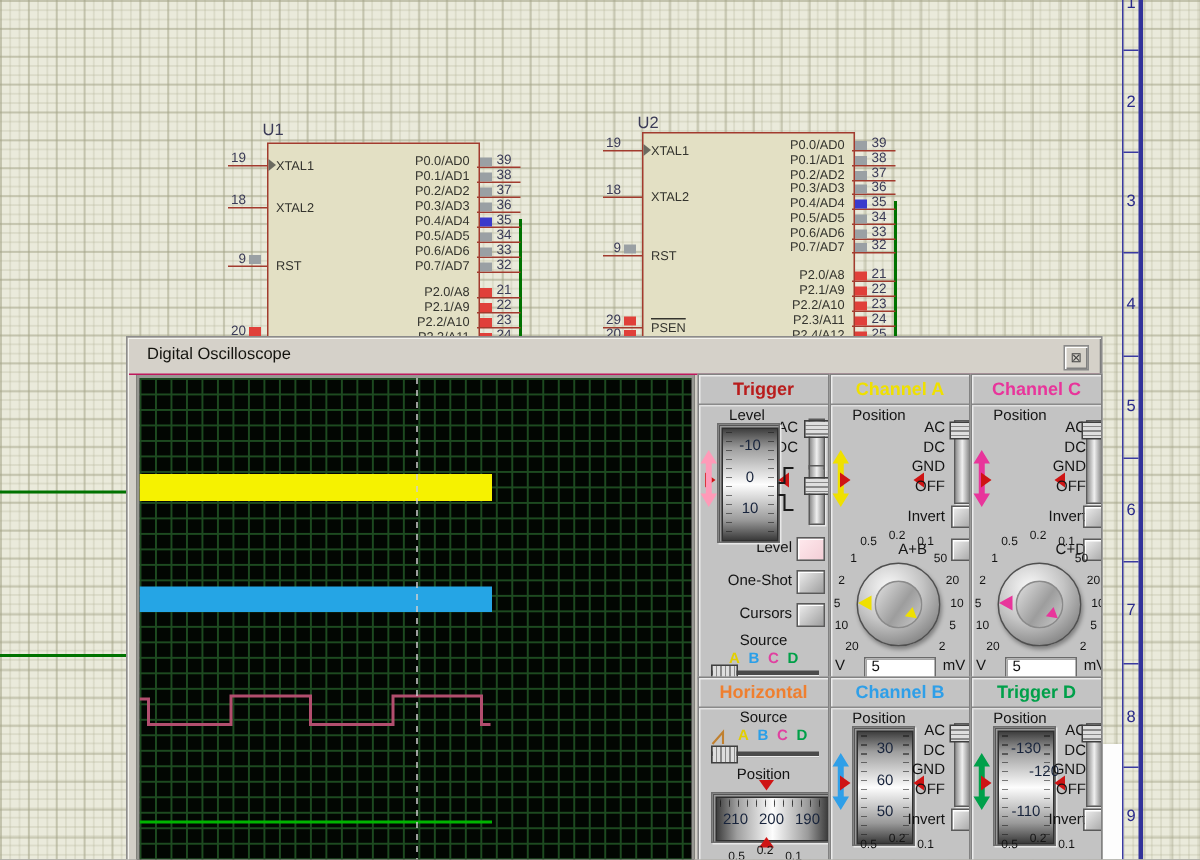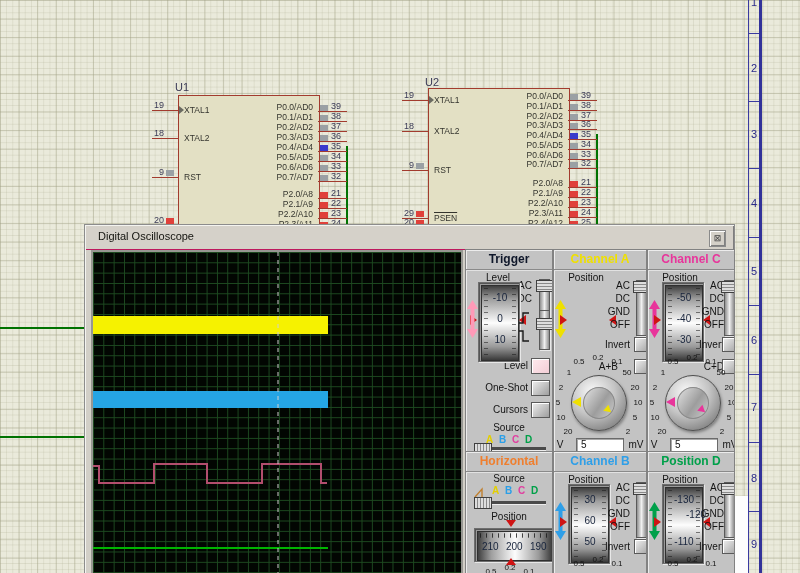"Trigger" div.sec-h { color: #0f172a -> #b91c1c }
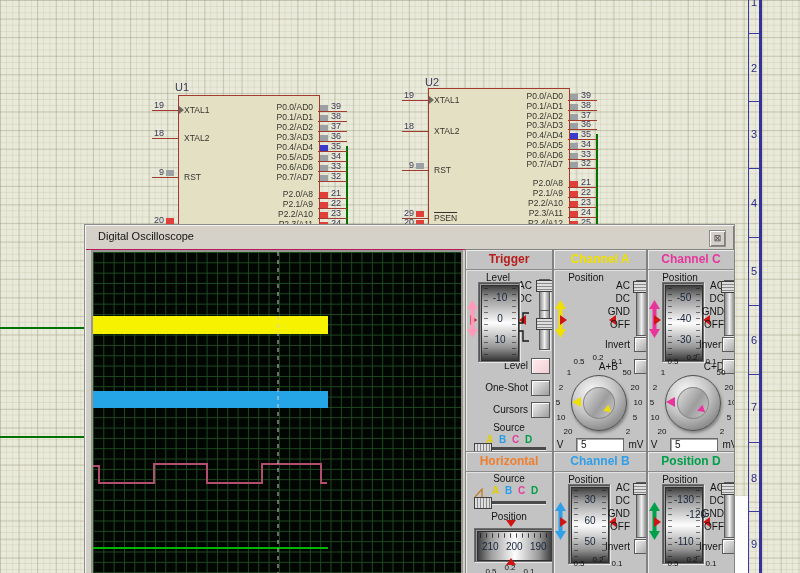"-50" div.tw-frame { html: <div> <div> <div></div> <div></div> <div>-50</div> <div>-40</div> <div>-30</div> </div> </div> -> none }
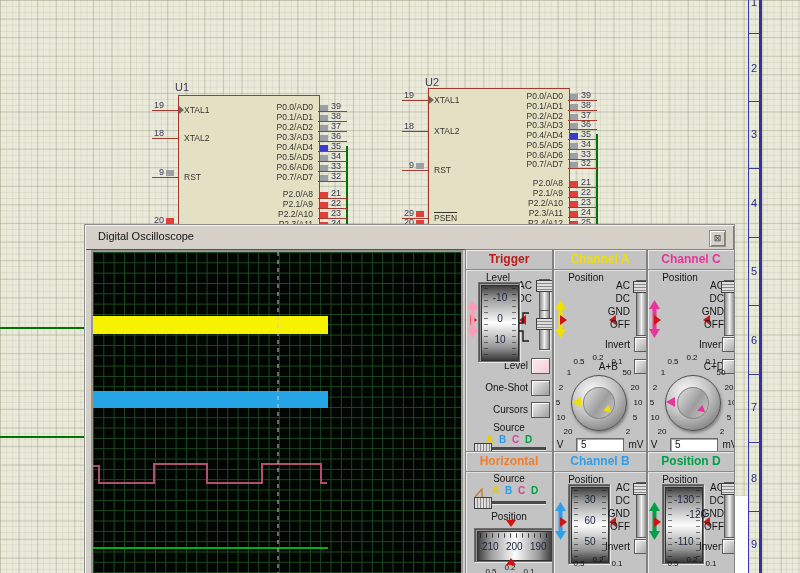"Position D" div.sec-h { text: Position -> Trigger }
